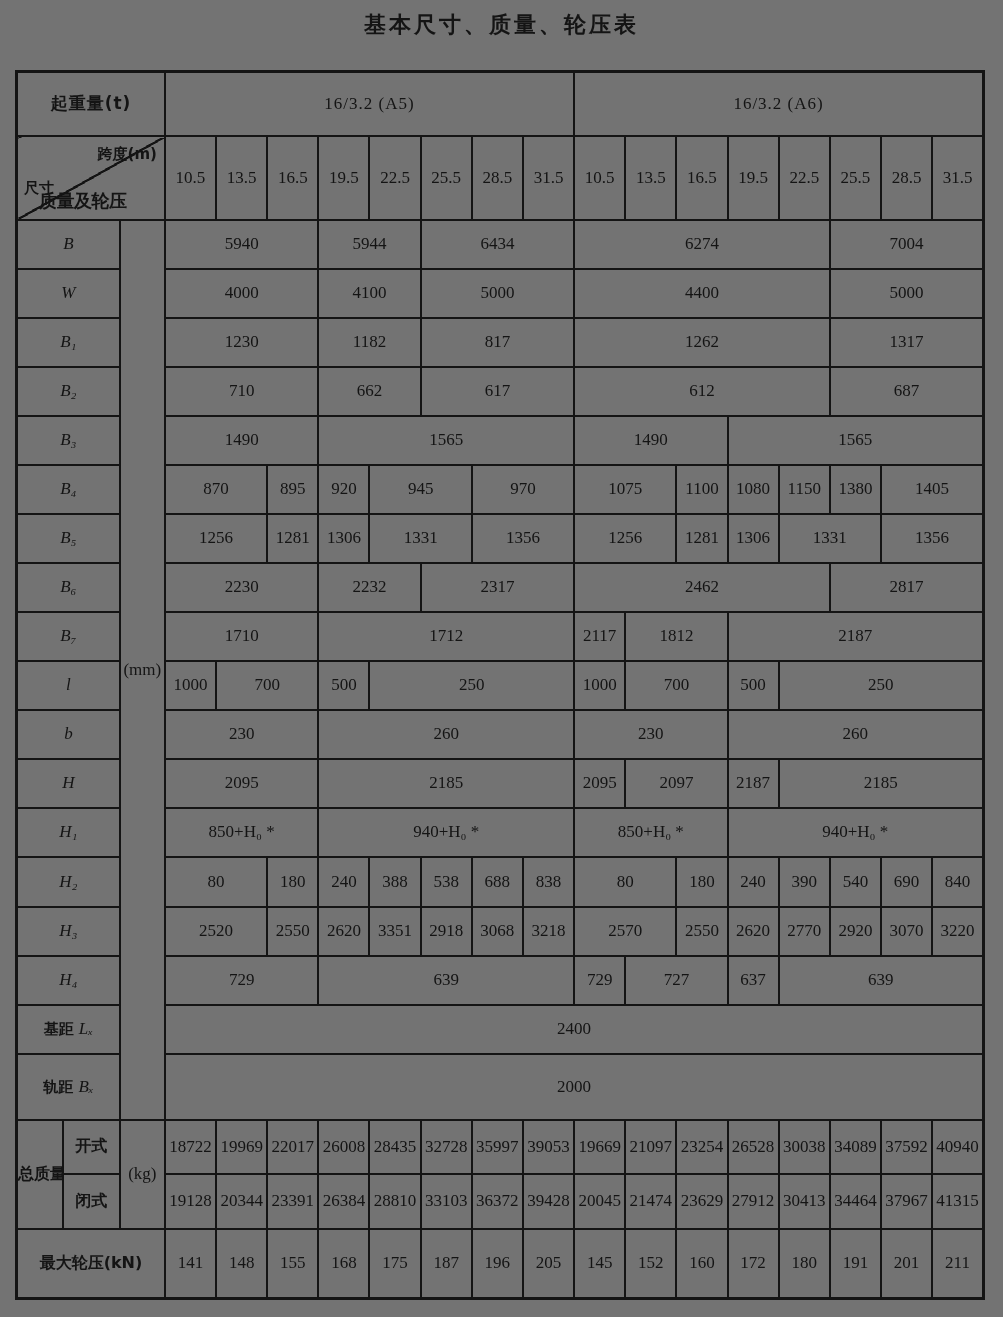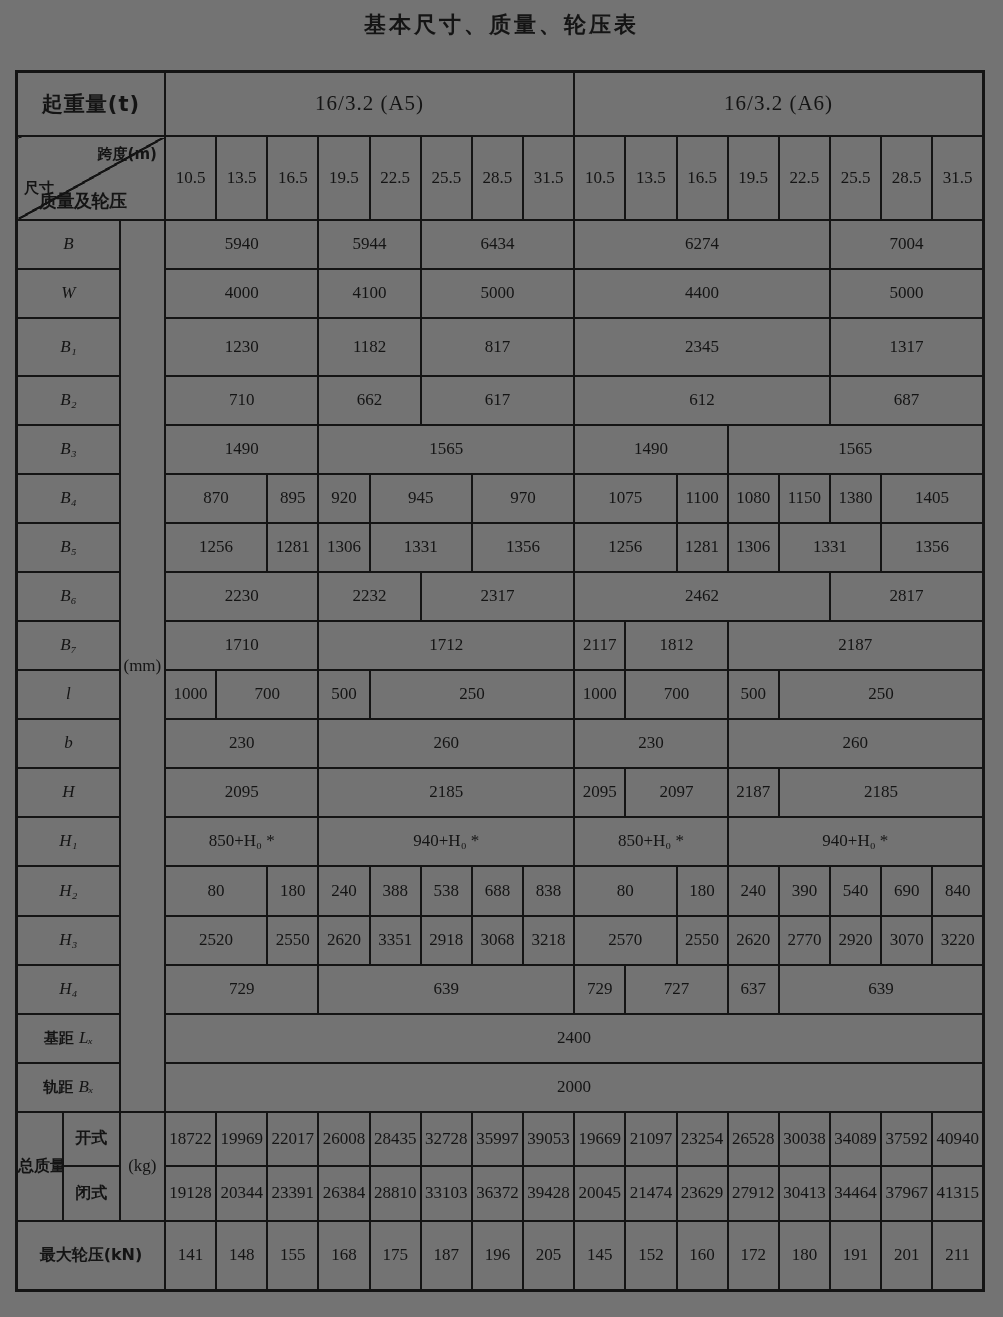"起重量(t)" td.hdr { font-size: 21px -> 17px }
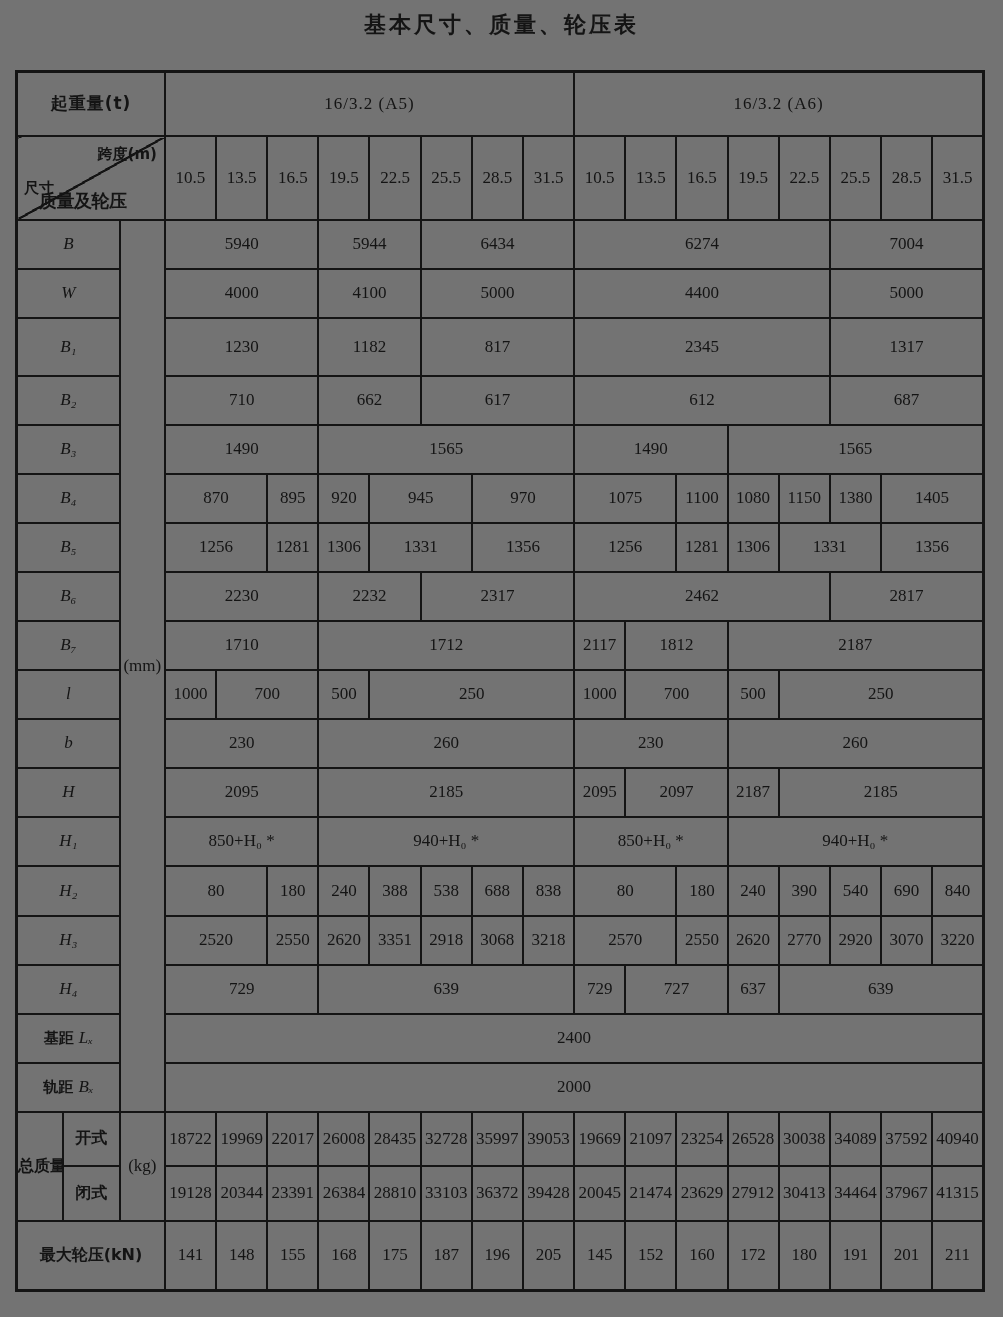"B₁" tr { height: 58px -> 49px }
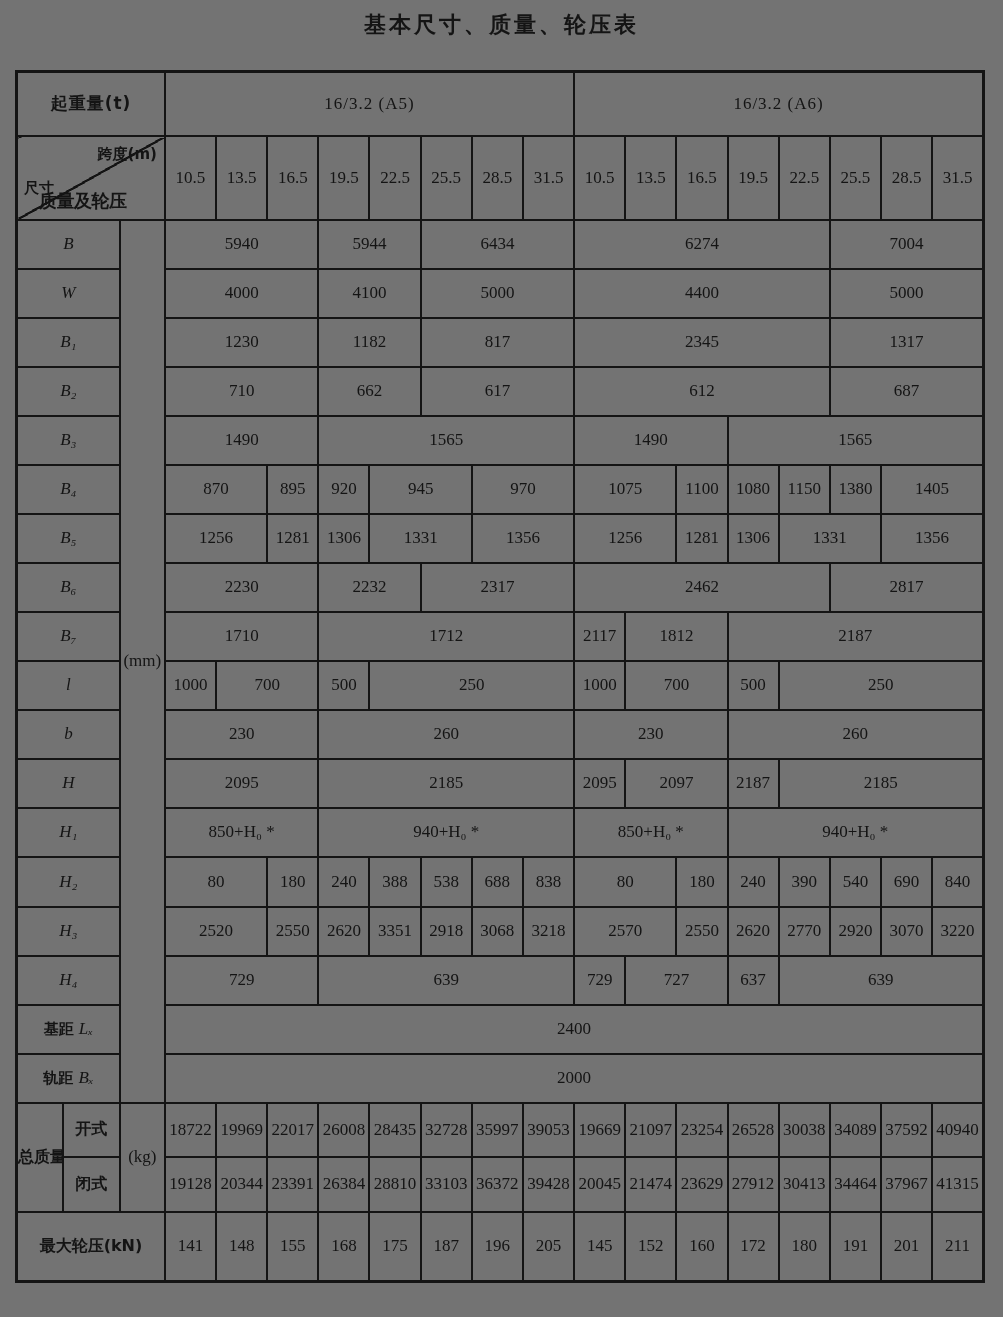"2345" td { text: 2345 -> 1262 }
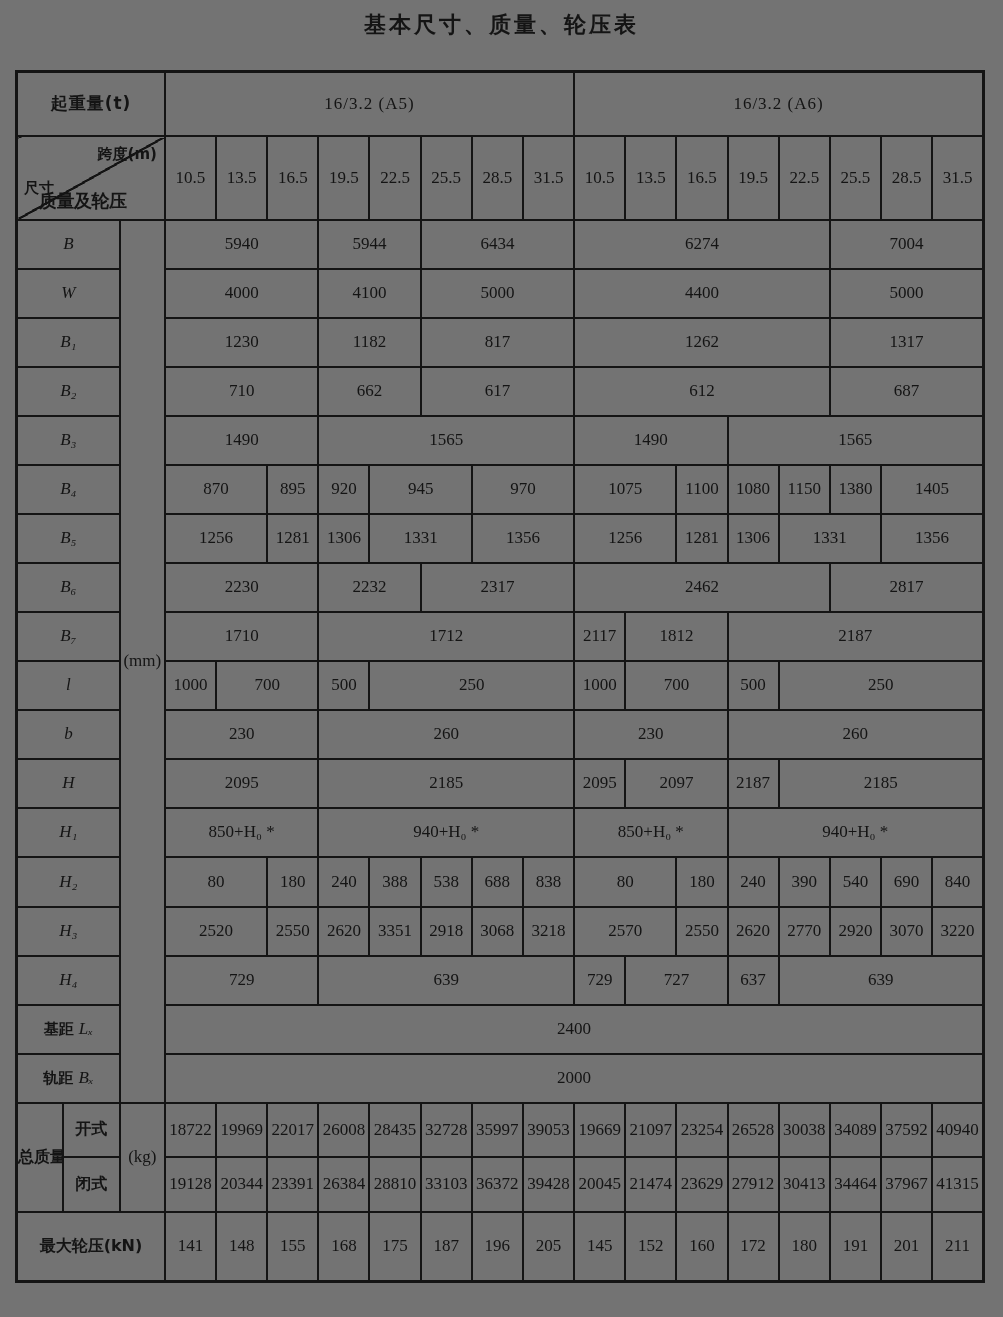"轨距 Bₓ" tr { height: 49px -> 66px }
